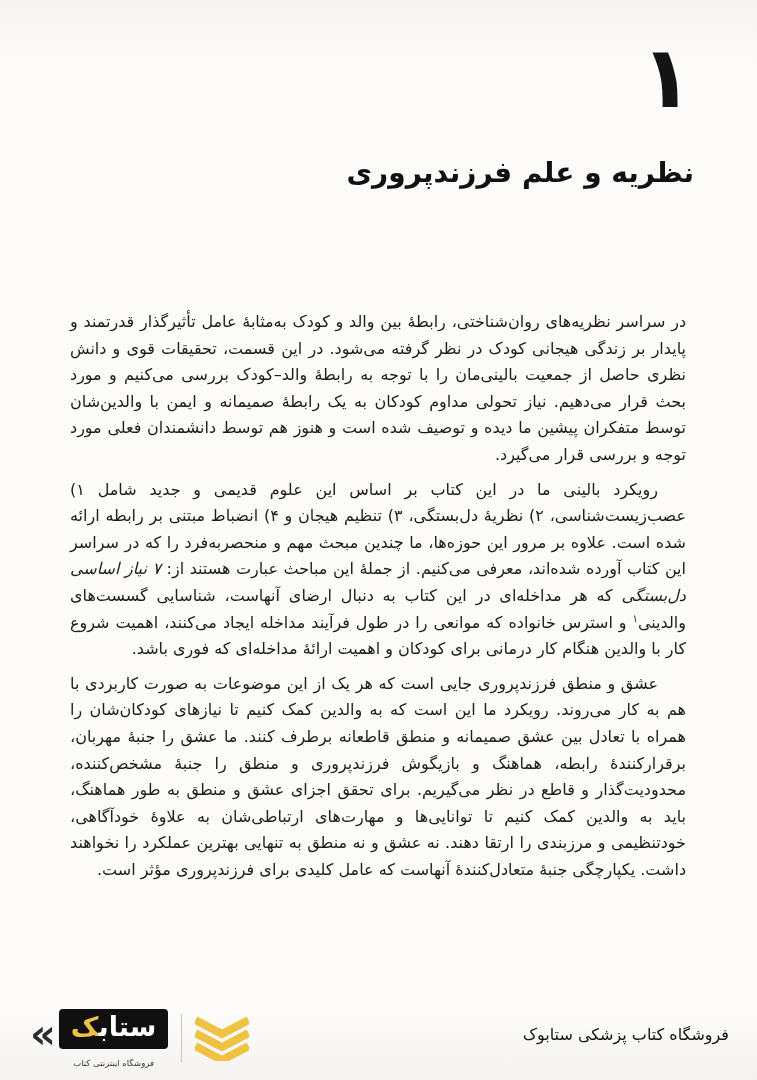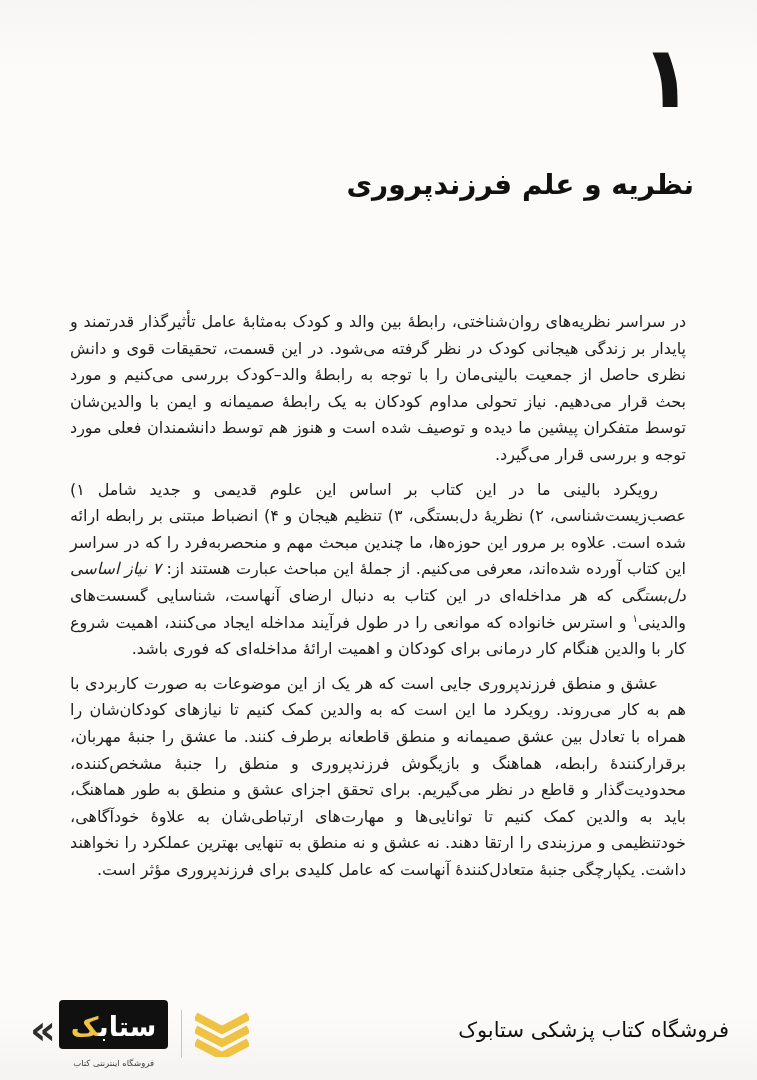"نظریه و علم فرزندپروری" .chapter-title { top: 168px -> 156px }
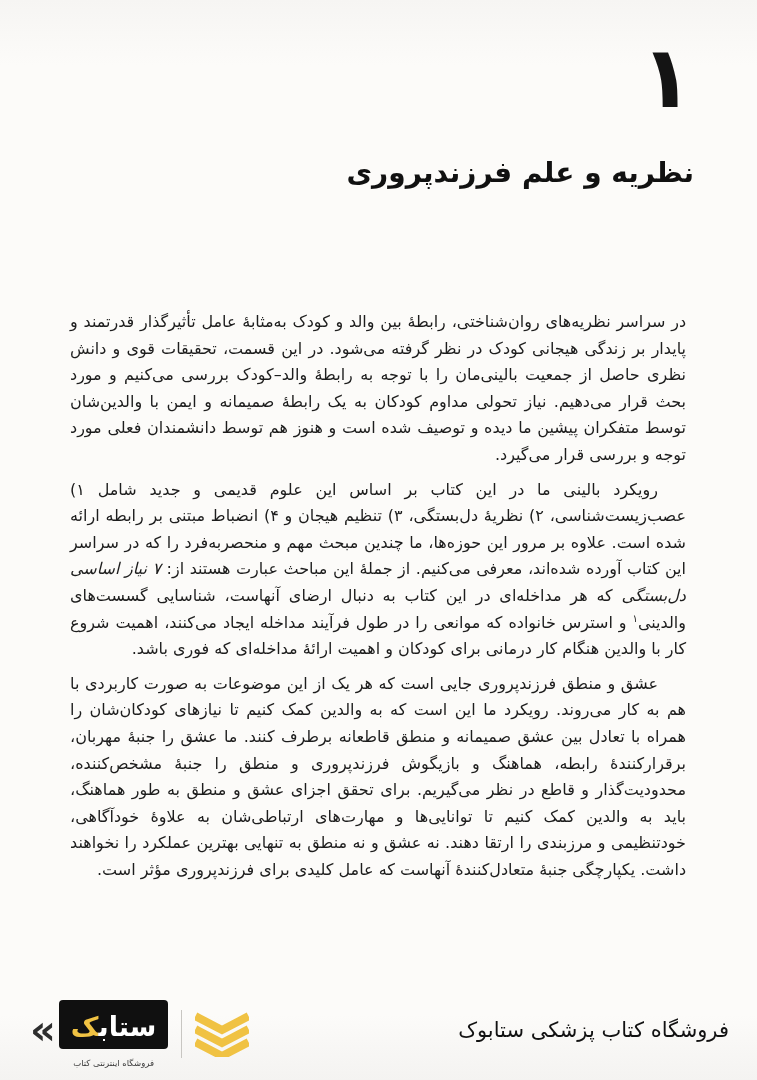"ستابک" .logo-box { padding: 11px 12px 6px 12px -> 2px 12px 6px 12px }
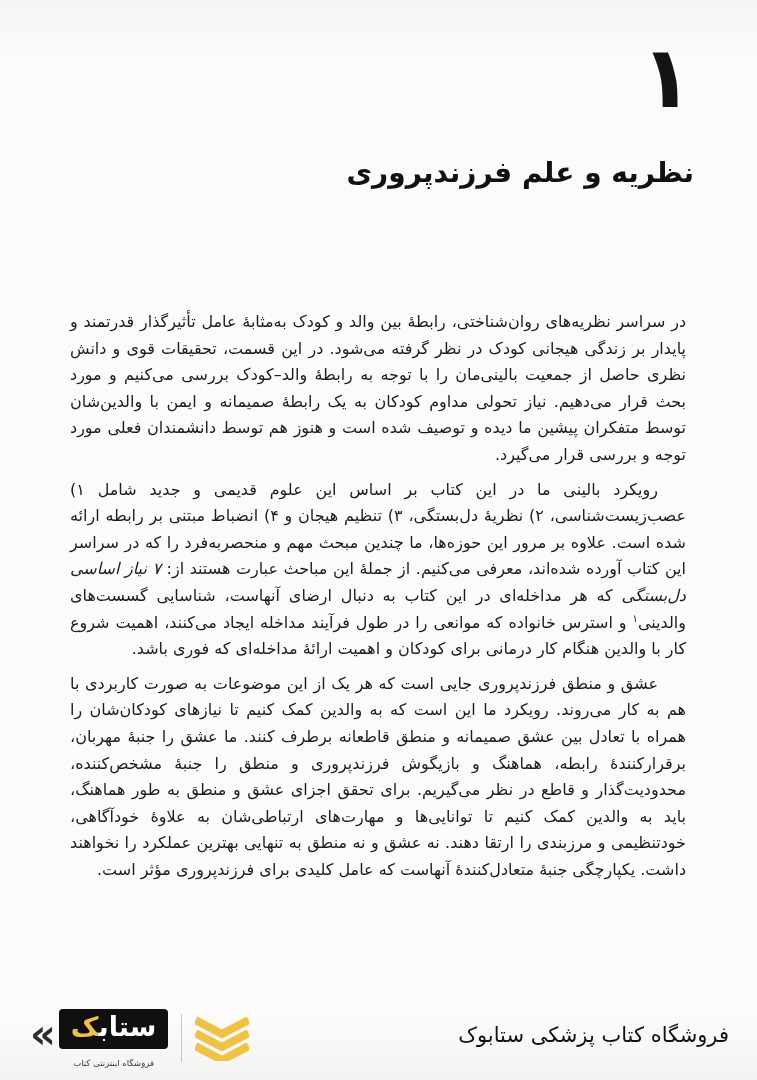"فروشگاه کتاب پزشکی ستابوک" .store-line { font-size: 21px -> 16px }
